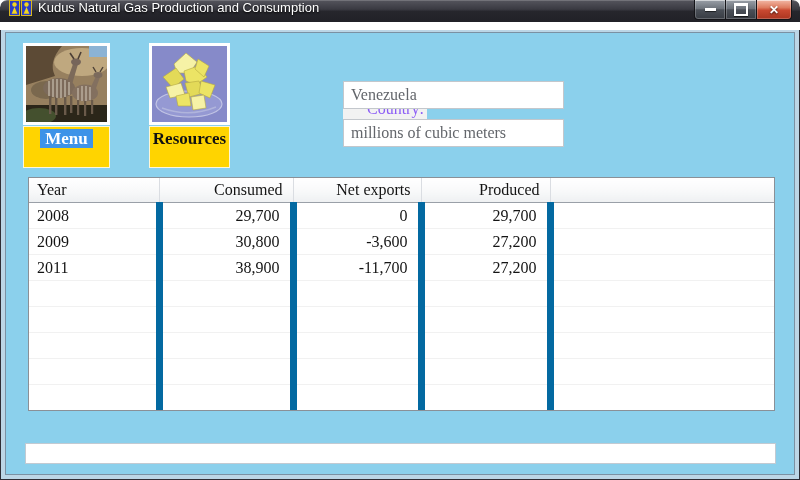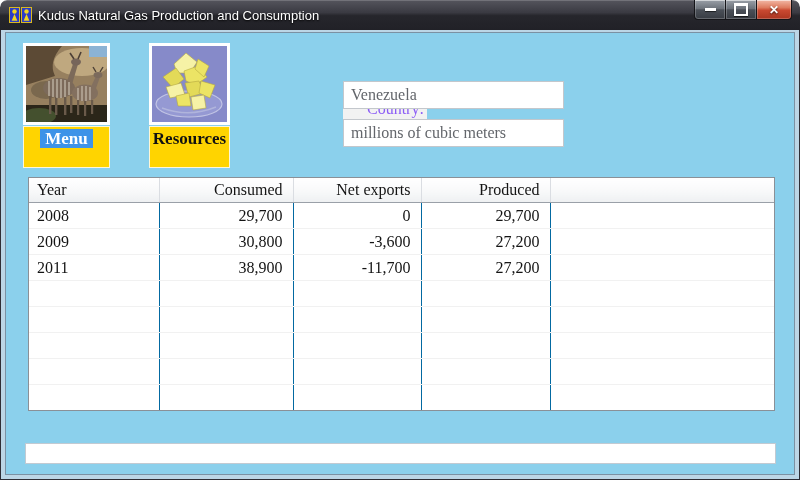"Kudus Natural Gas Production and" .titlebar { align-items: center -> flex-start; height: 30px -> 22px }
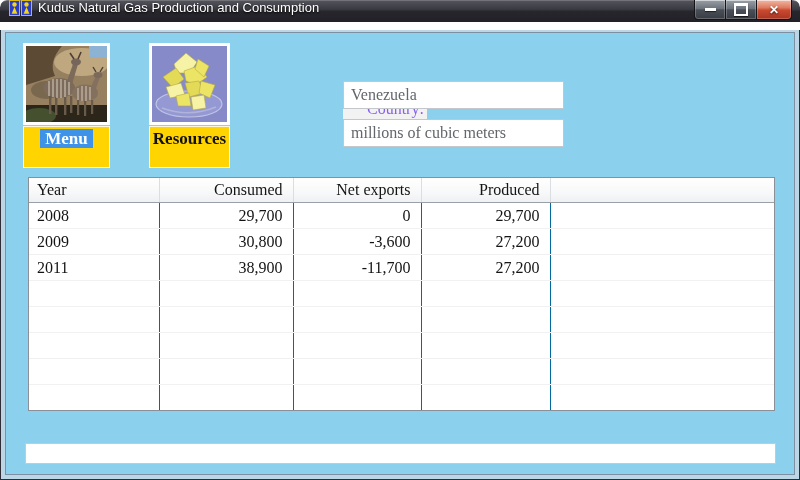"2008" .grid td { border-right: 1px solid #0369a1 -> 7px solid #0369a1 }
